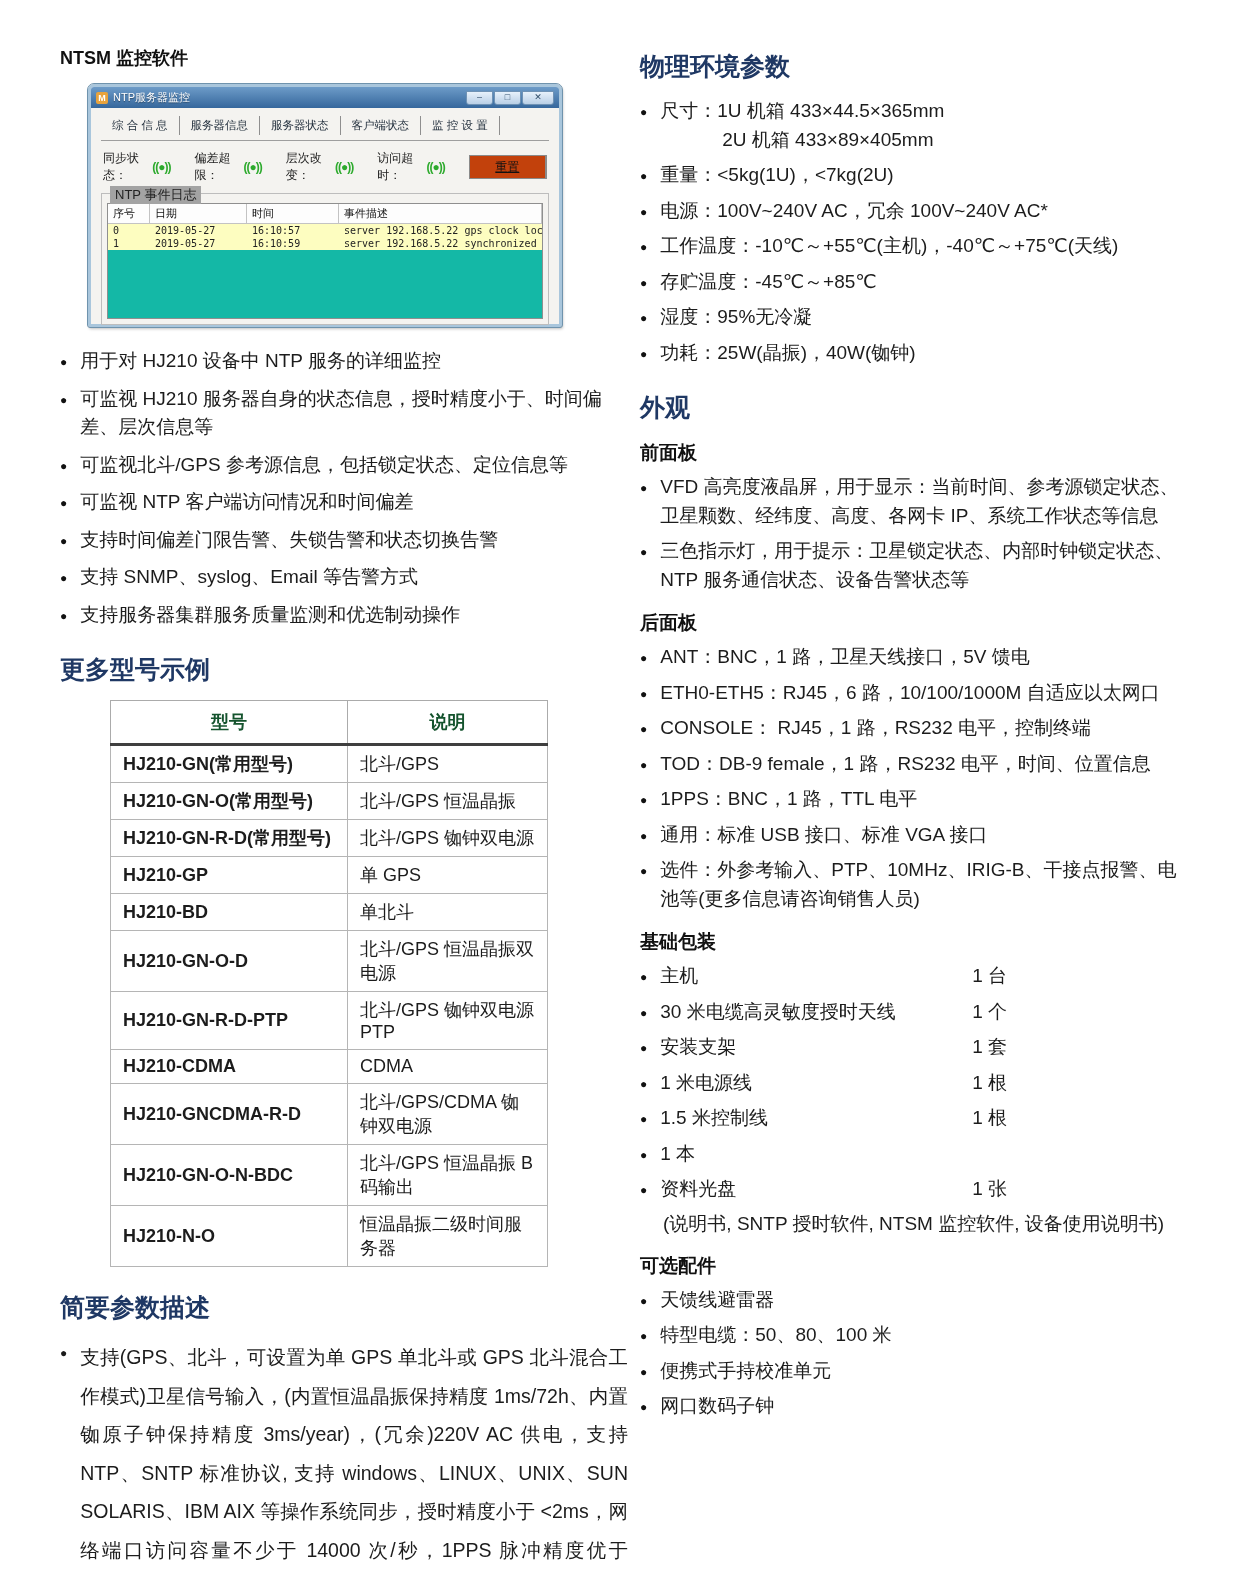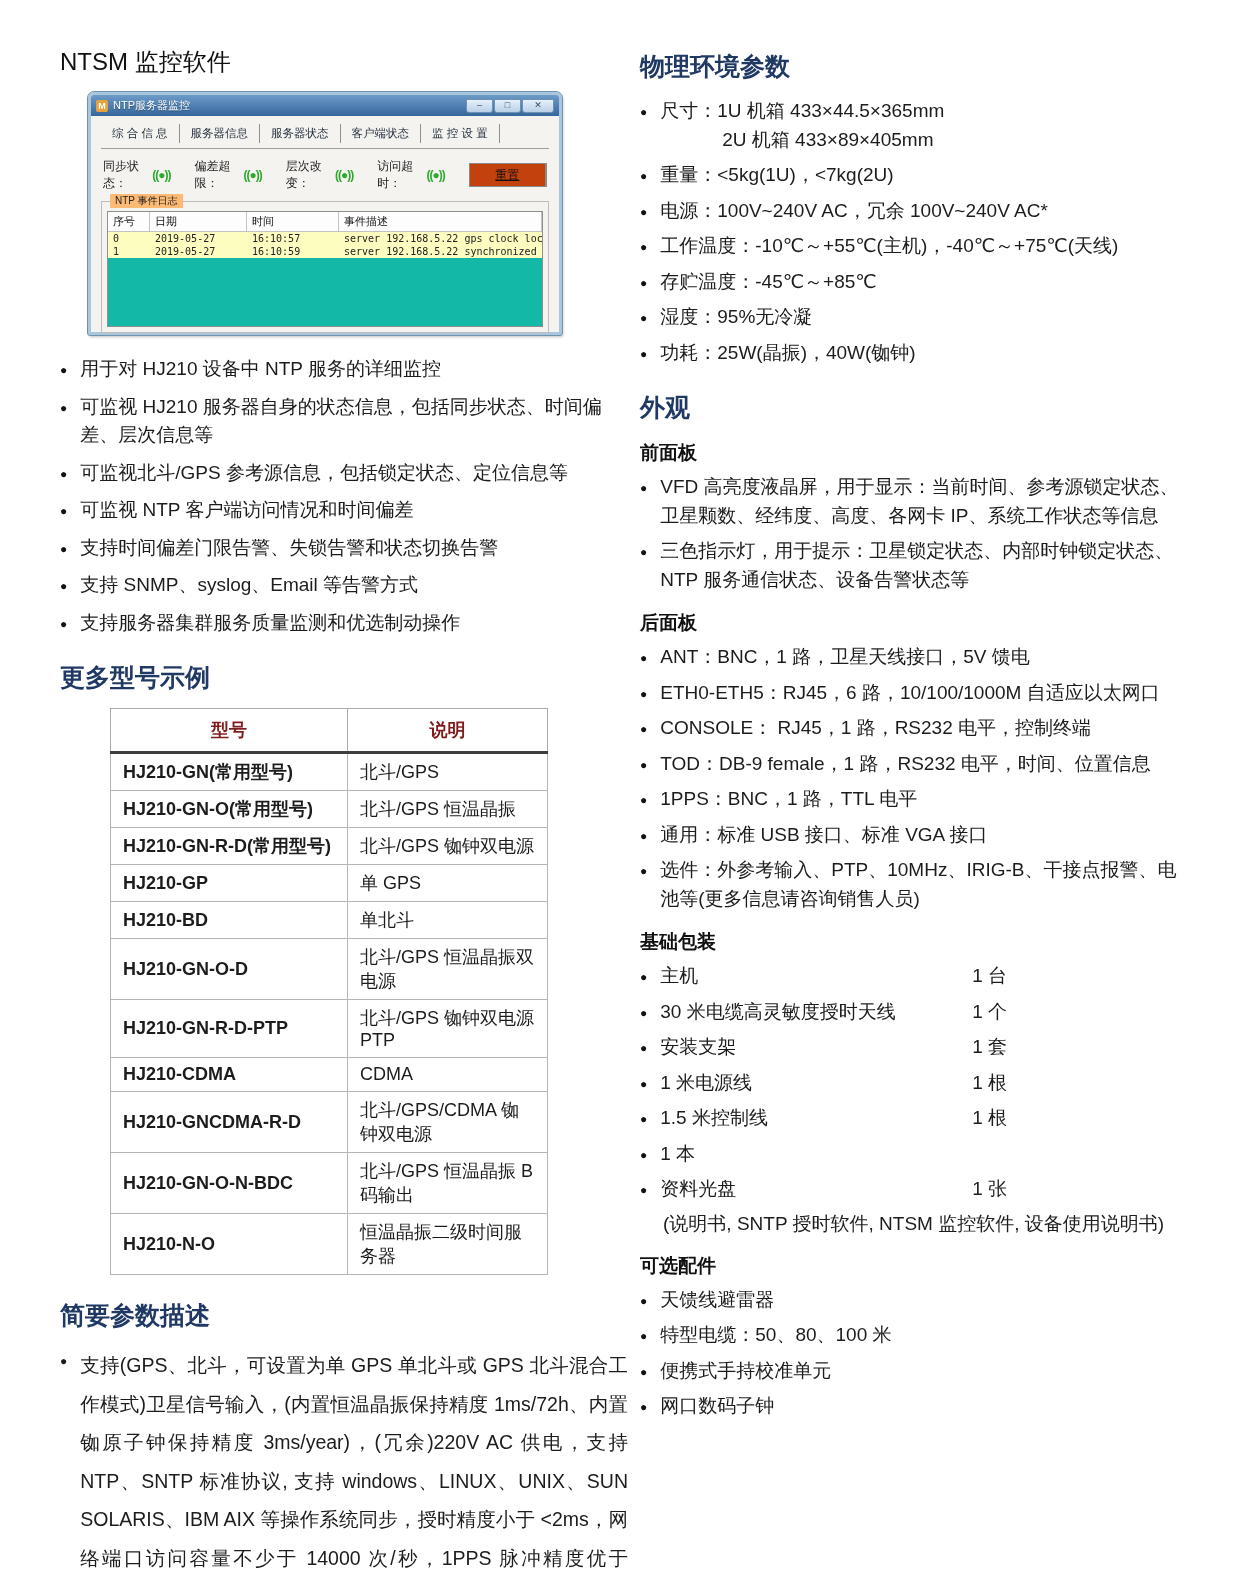"NTSM 监控软件" .doc-heading { font-size: 24px -> 18px; font-weight: normal -> bold }
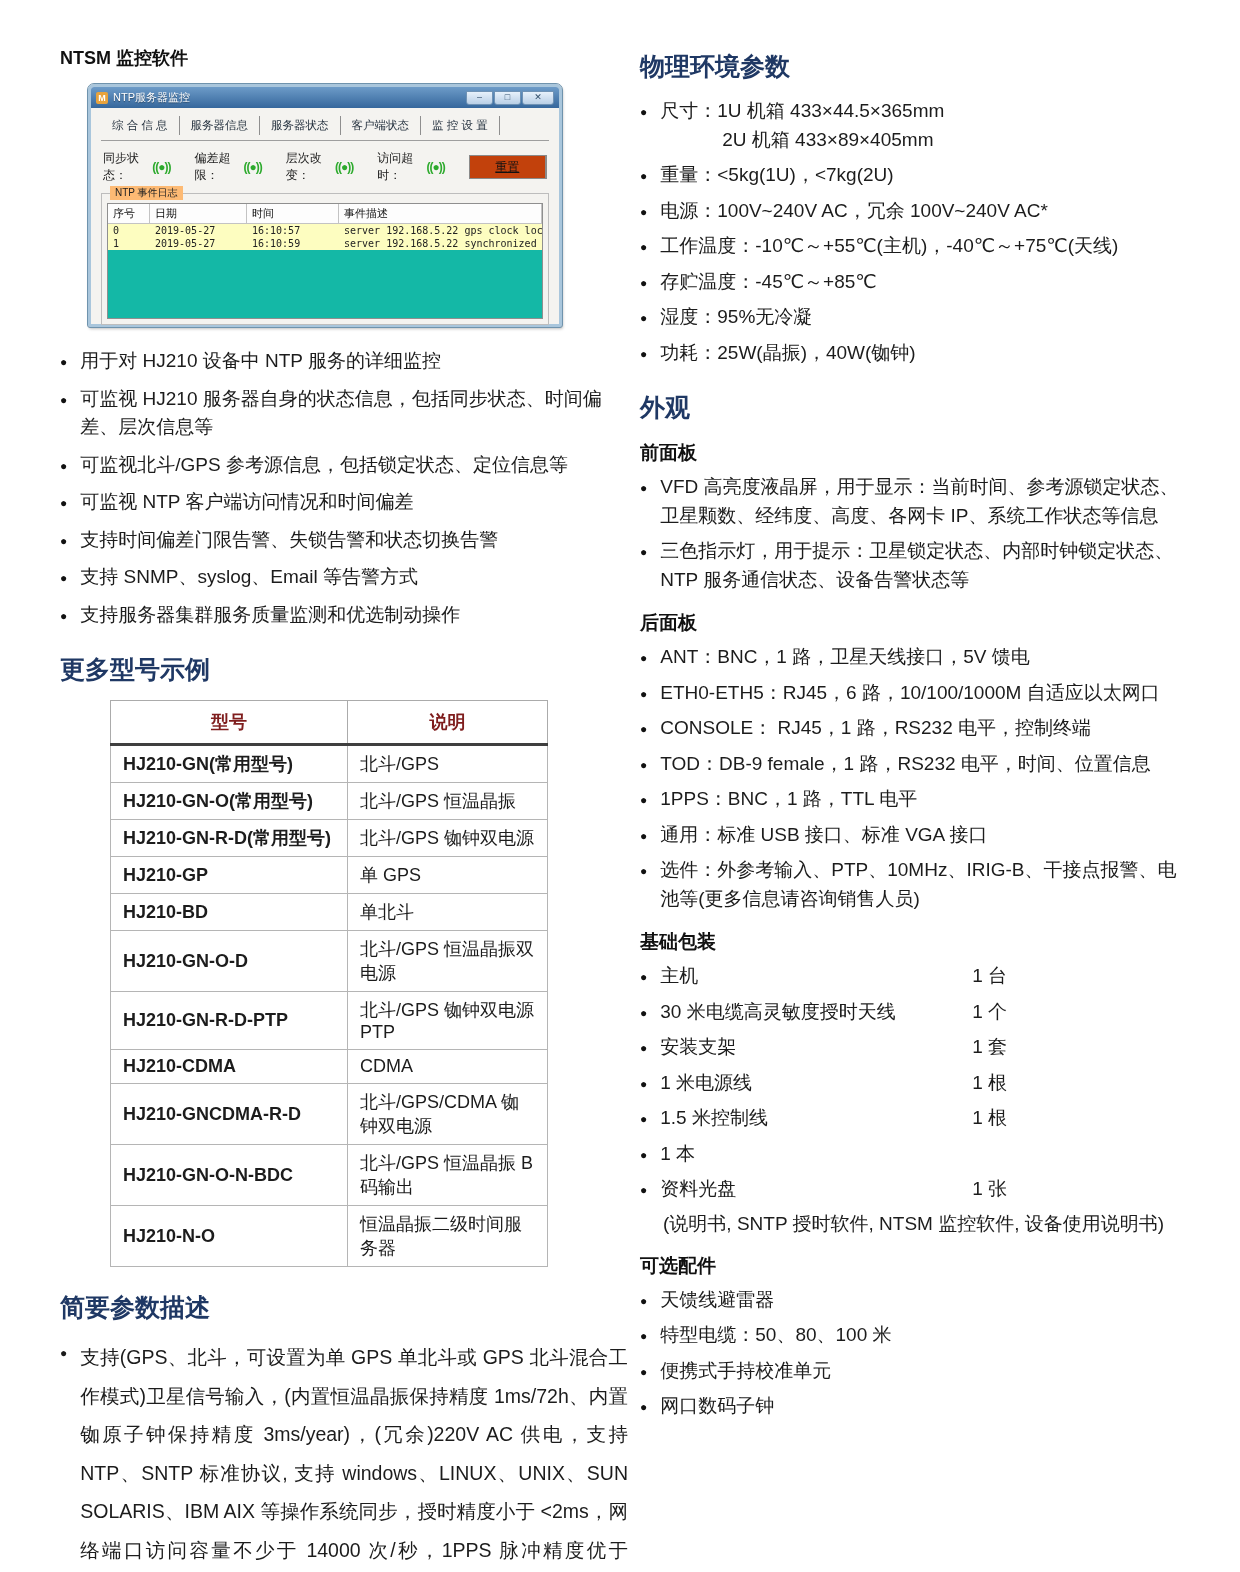"NTP 事件日志" .log-legend { background: #fdba74 -> #a3a3a3; font-size: 10px -> 13px }
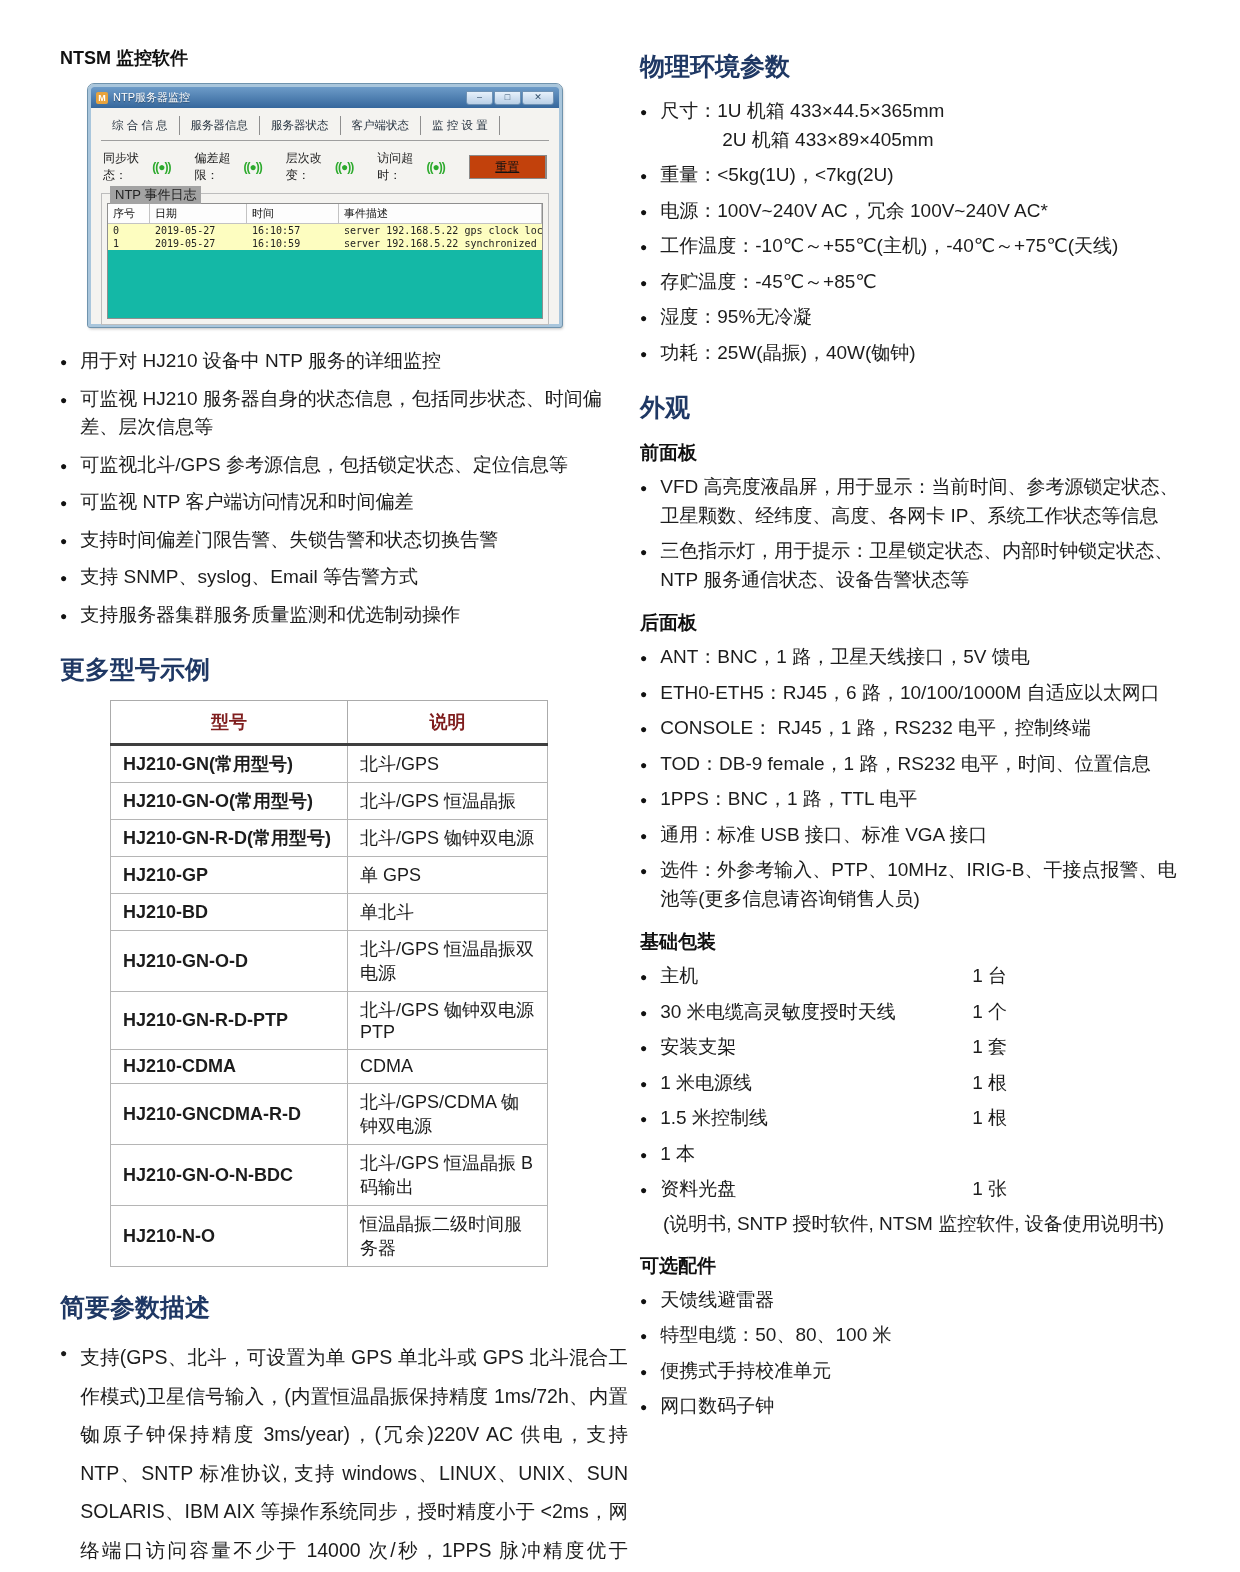"可监视 HJ210 服务器自身的状态信息，包括同步状态、时间偏差、层次信息等" span.btext { text: 包括同步状态 -> 授时精度小于 }
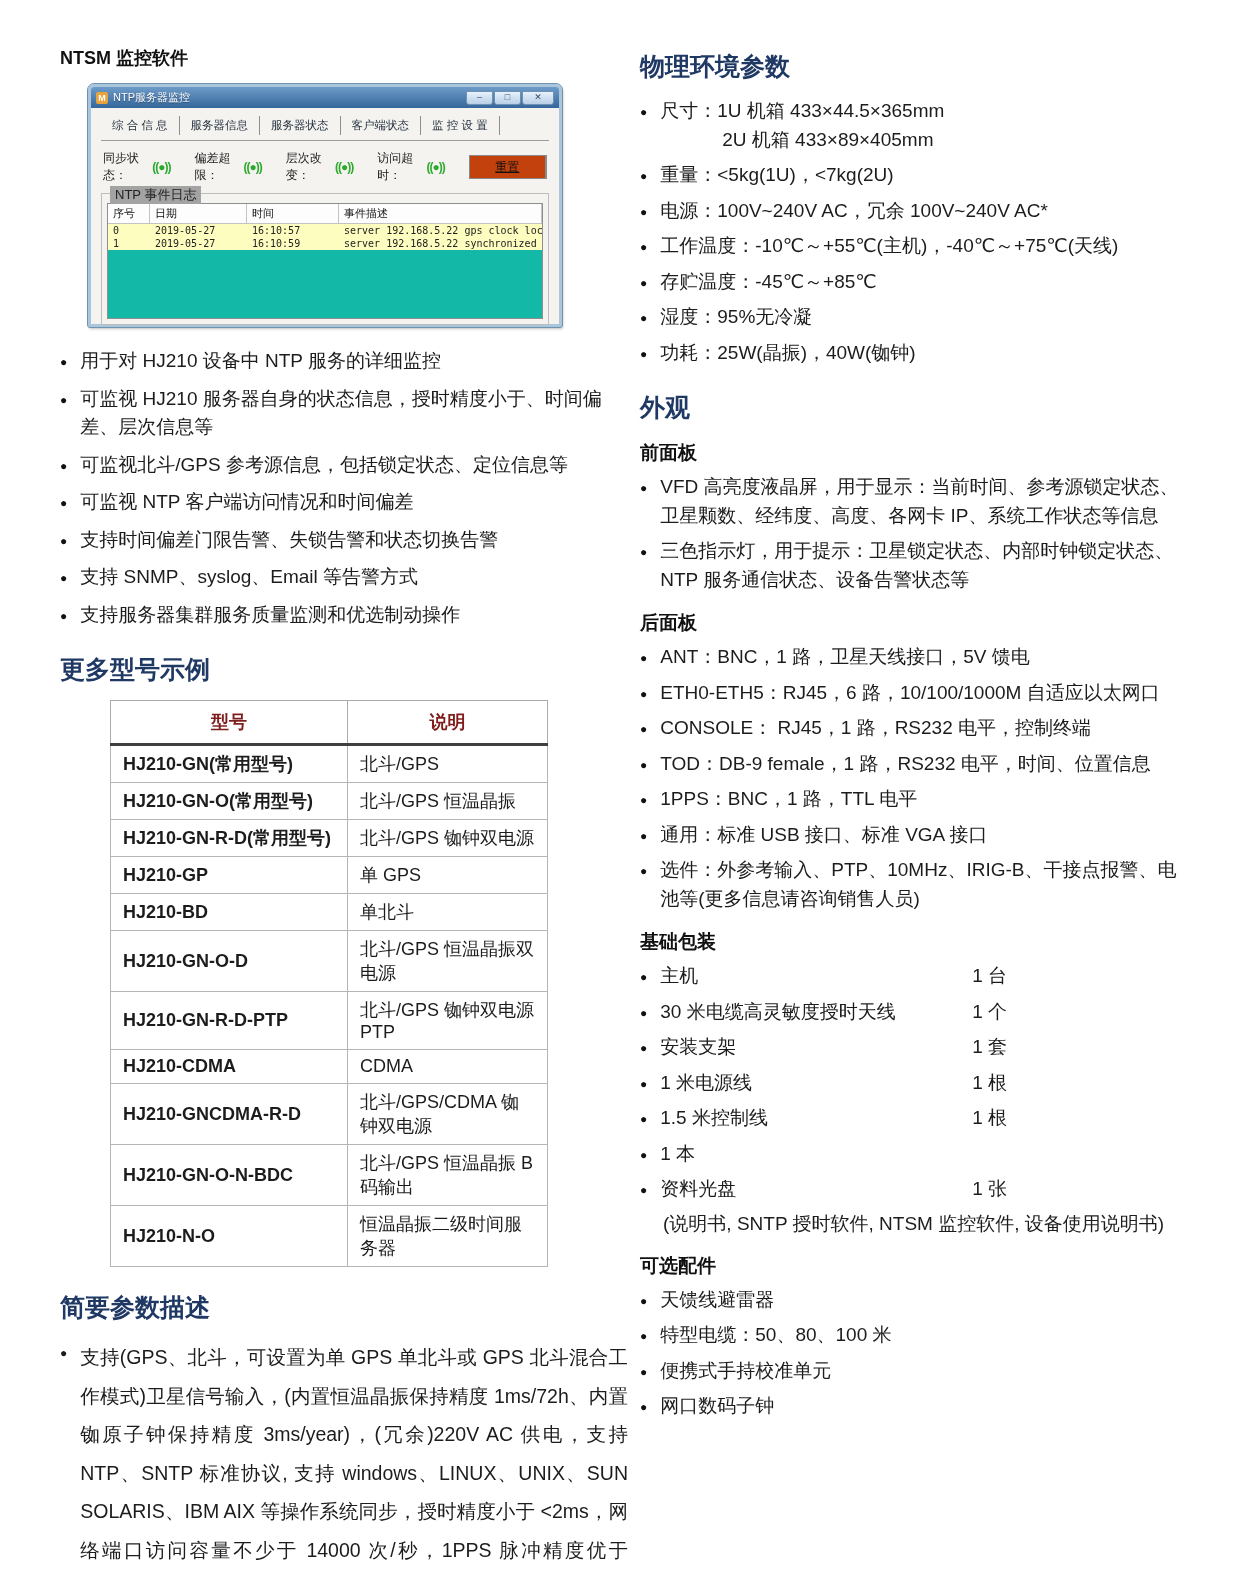"型号" .models-table th { color: #7f1d1d -> #14532d }
